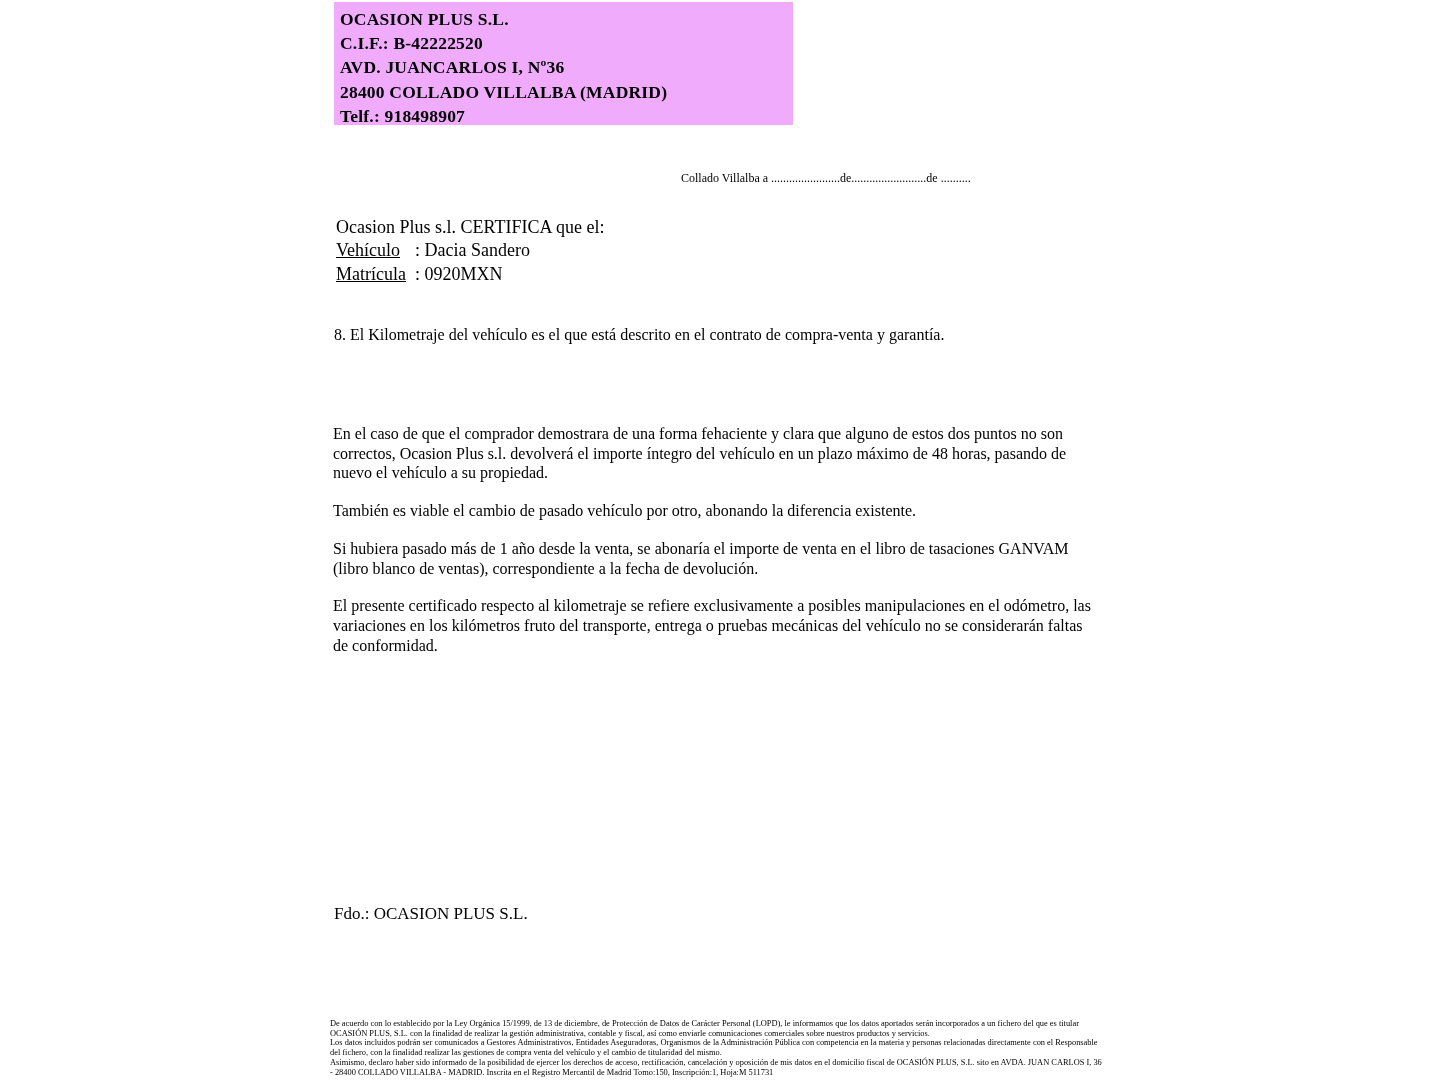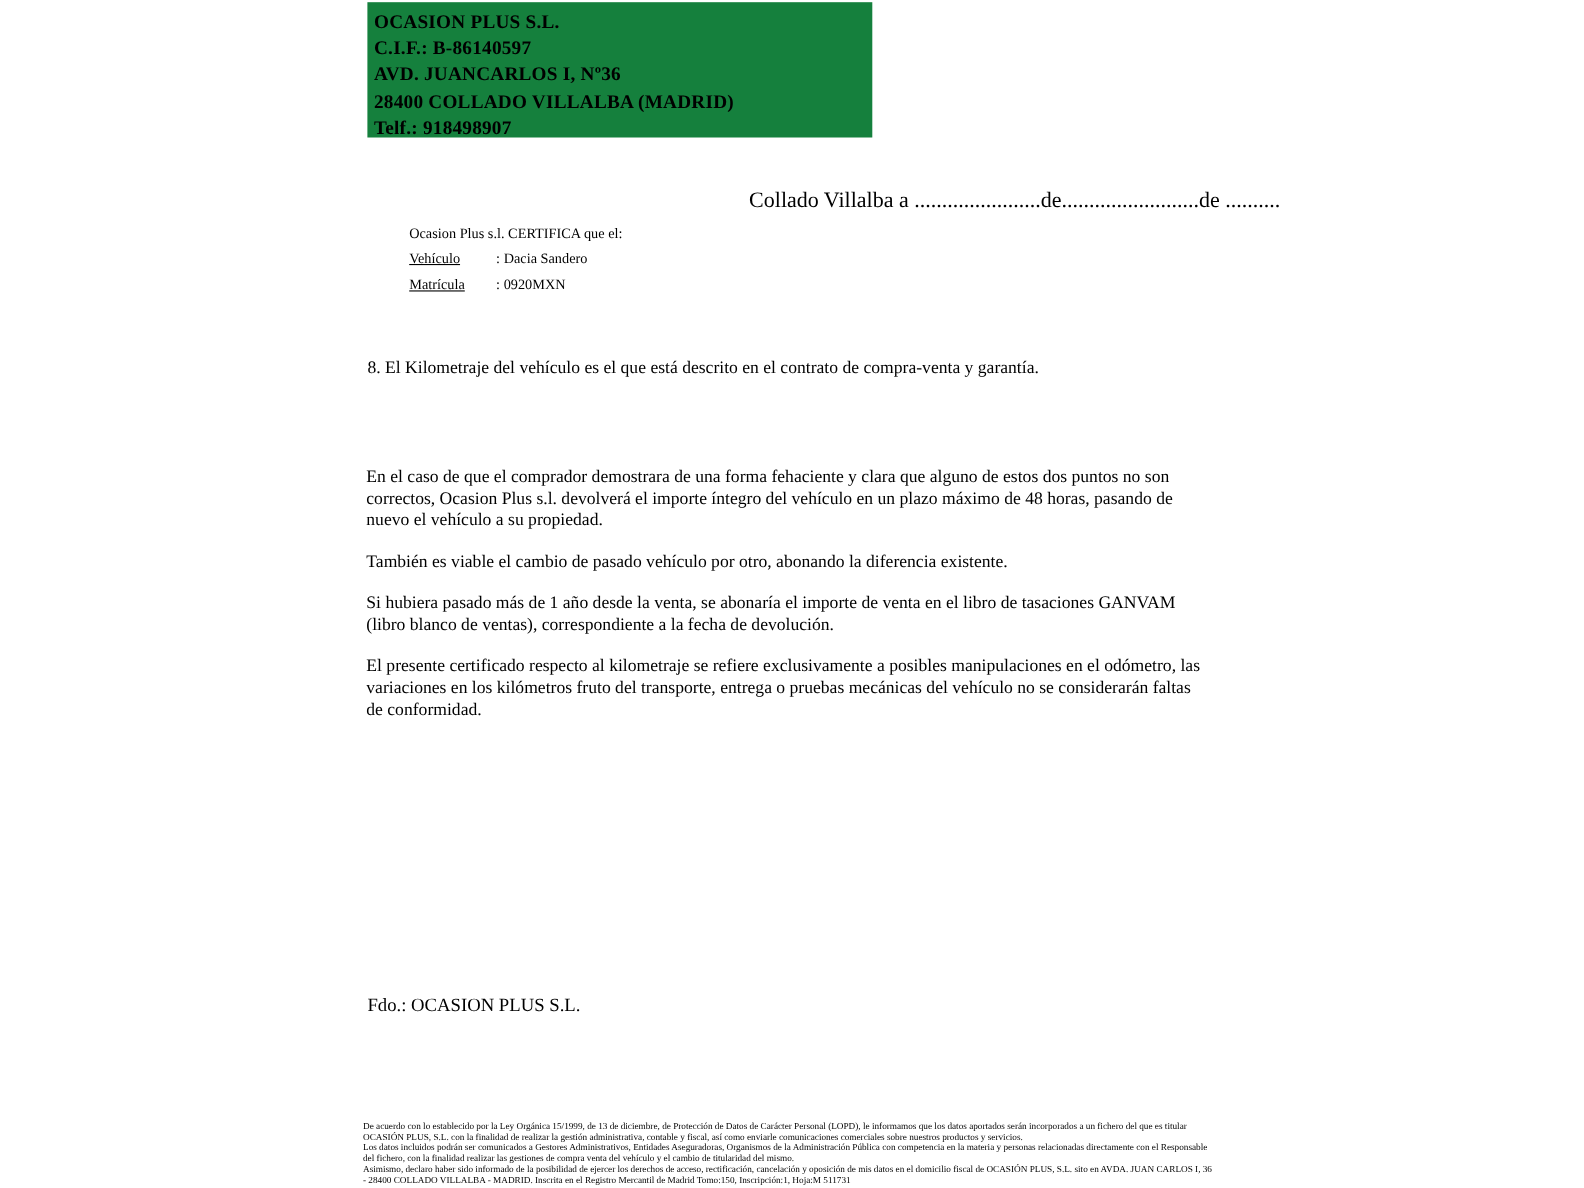"OCASION PLUS S.L." .company-box { background: #15803d -> #f0abfc }
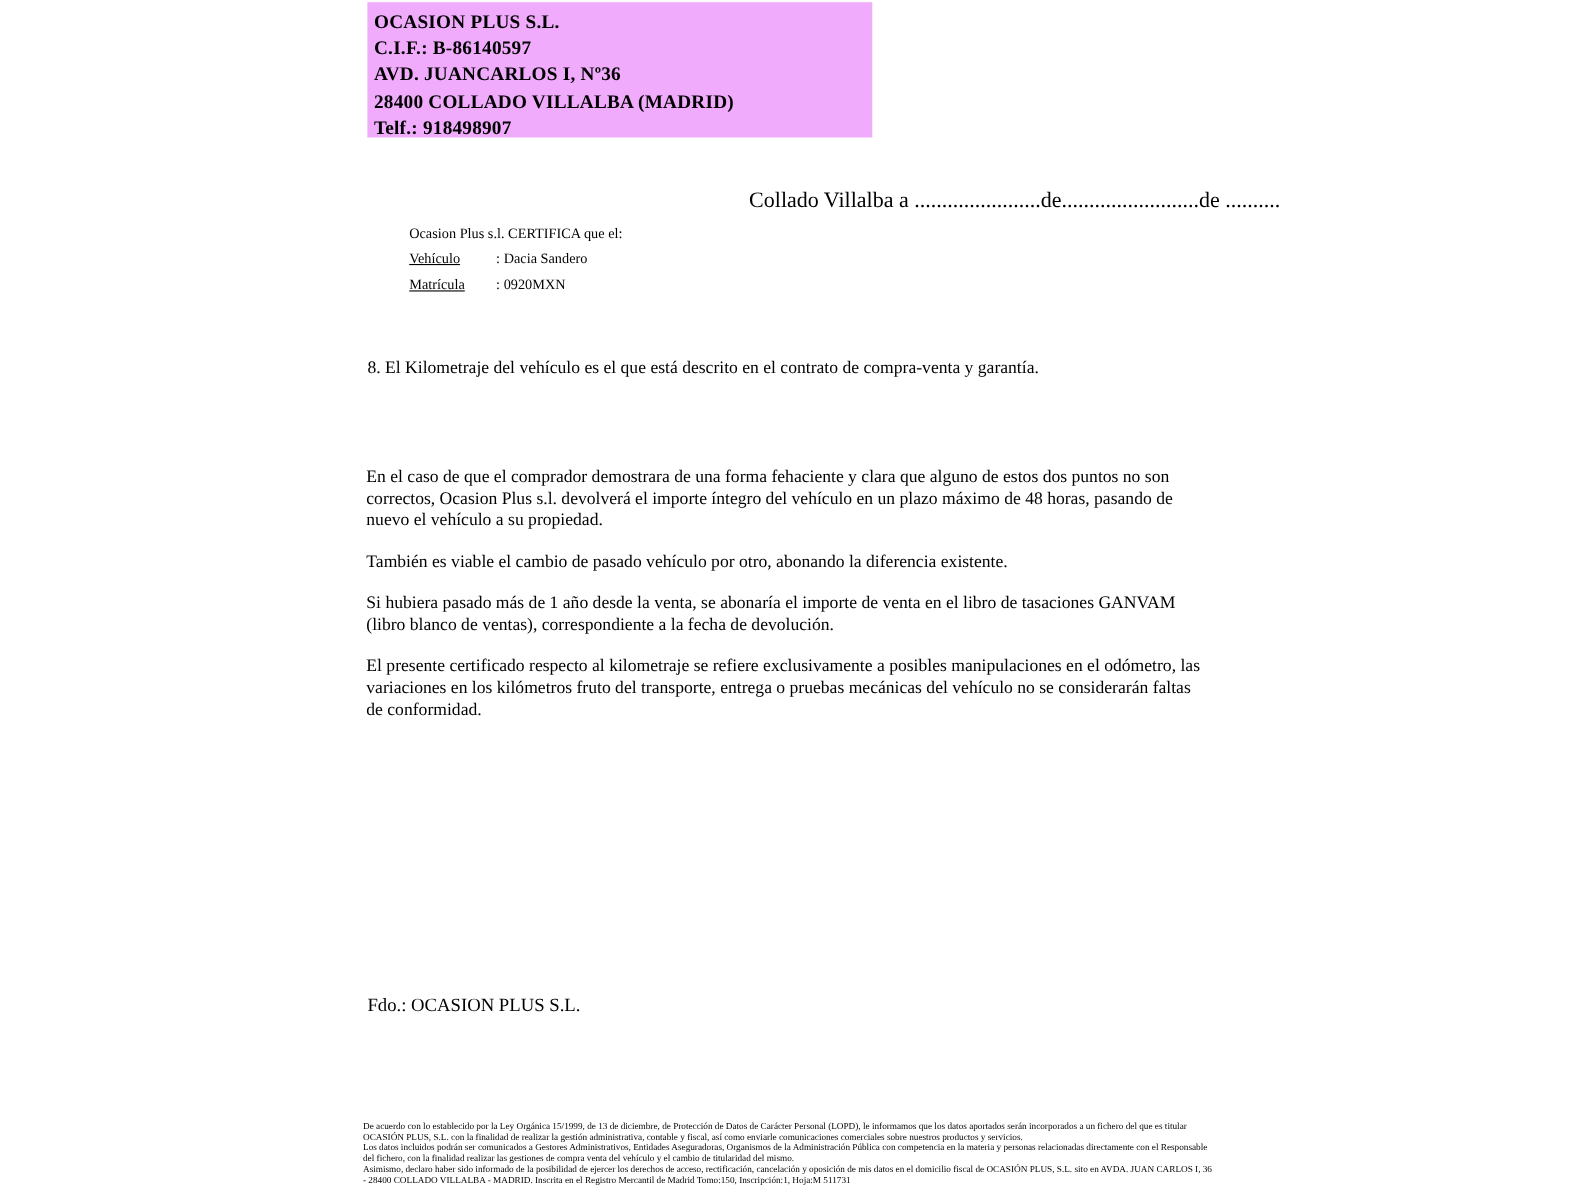"C.I.F.: B-86140597" div { text: B-86140597 -> B-42222520 }
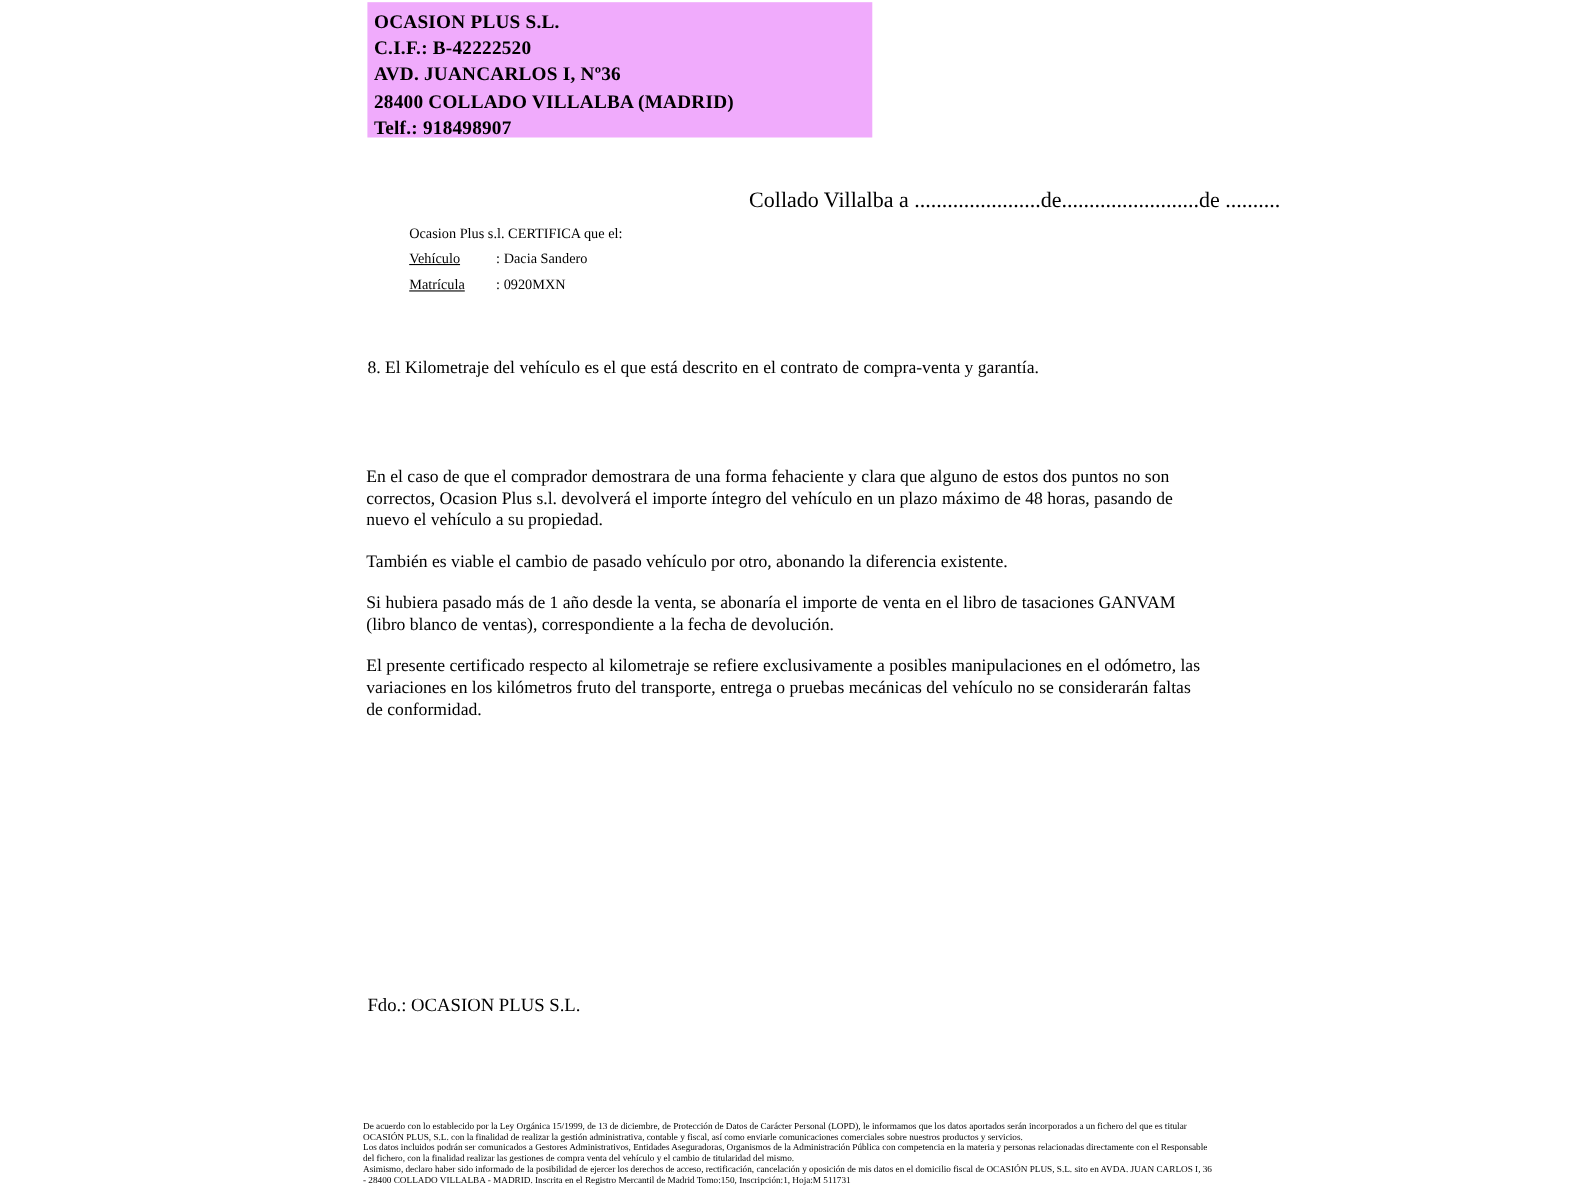"Collado Villalba a" .date-line { font-size: 20px -> 12px }
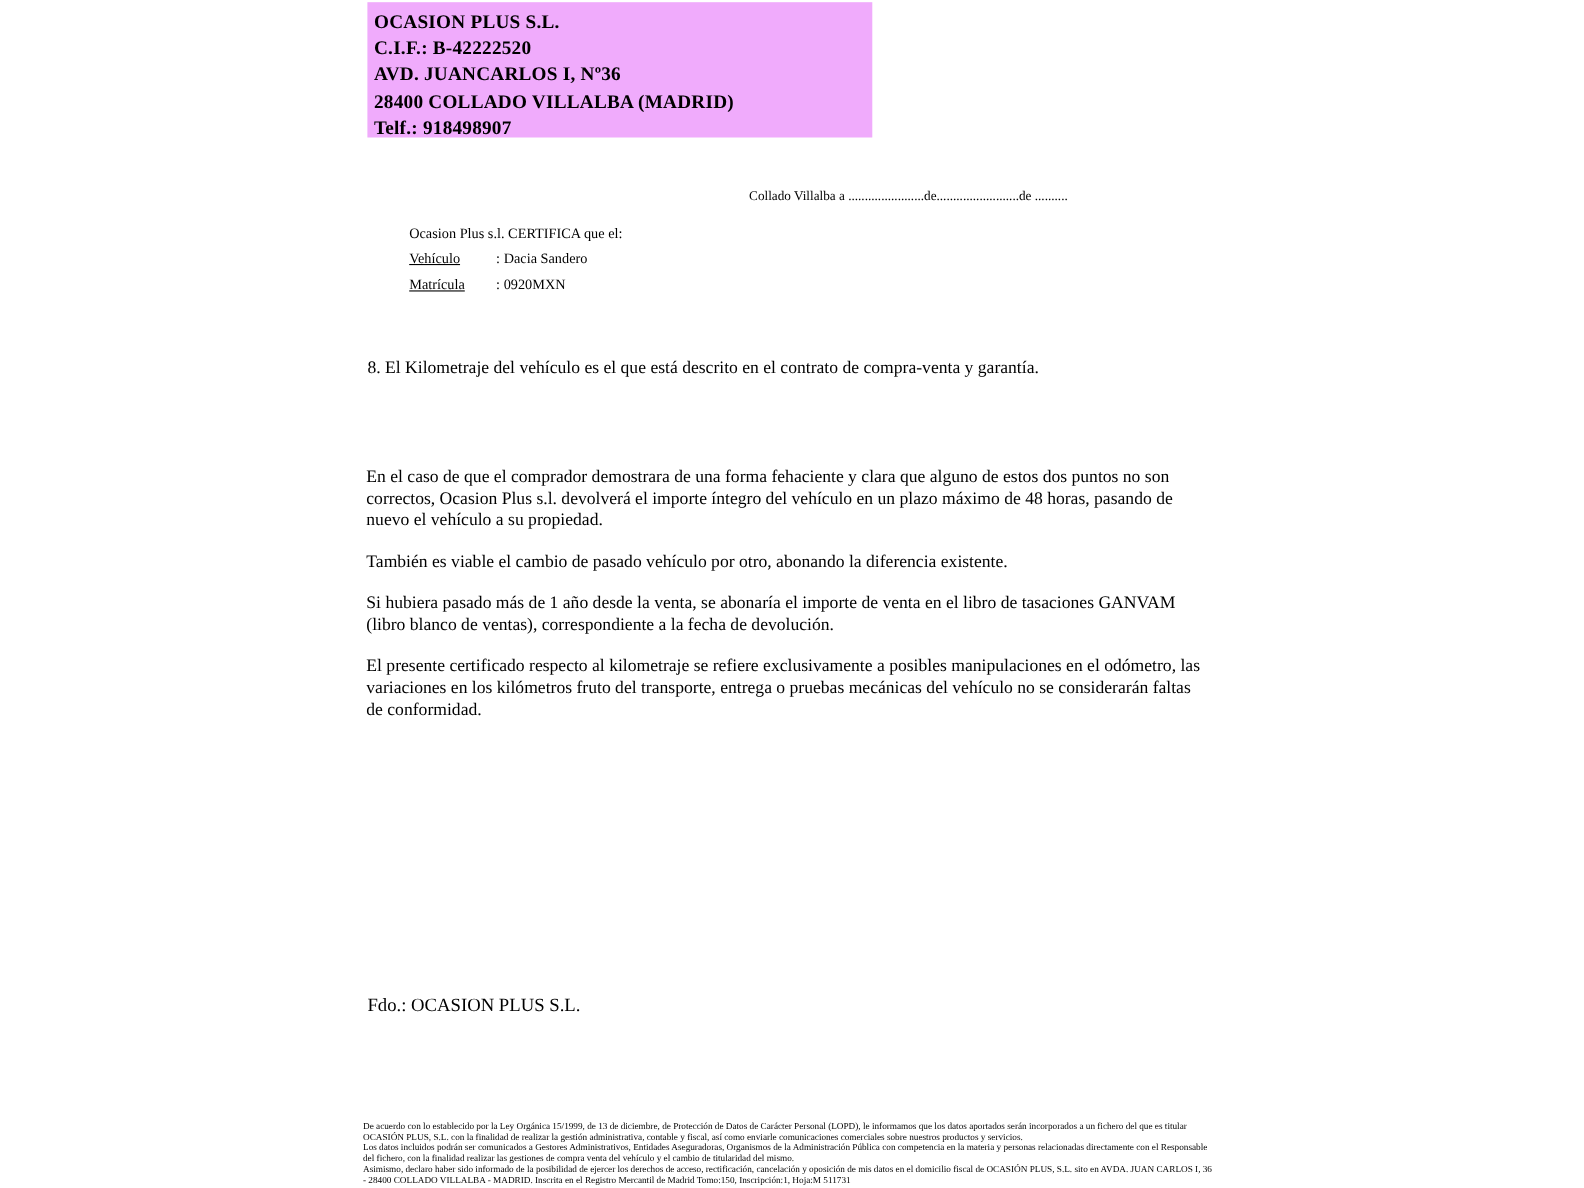"Ocasion Plus s.l. CERTIFICA que" .cert-block { font-size: 13px -> 18px; margin-left: 36px -> none; top: 200px -> 216px }
